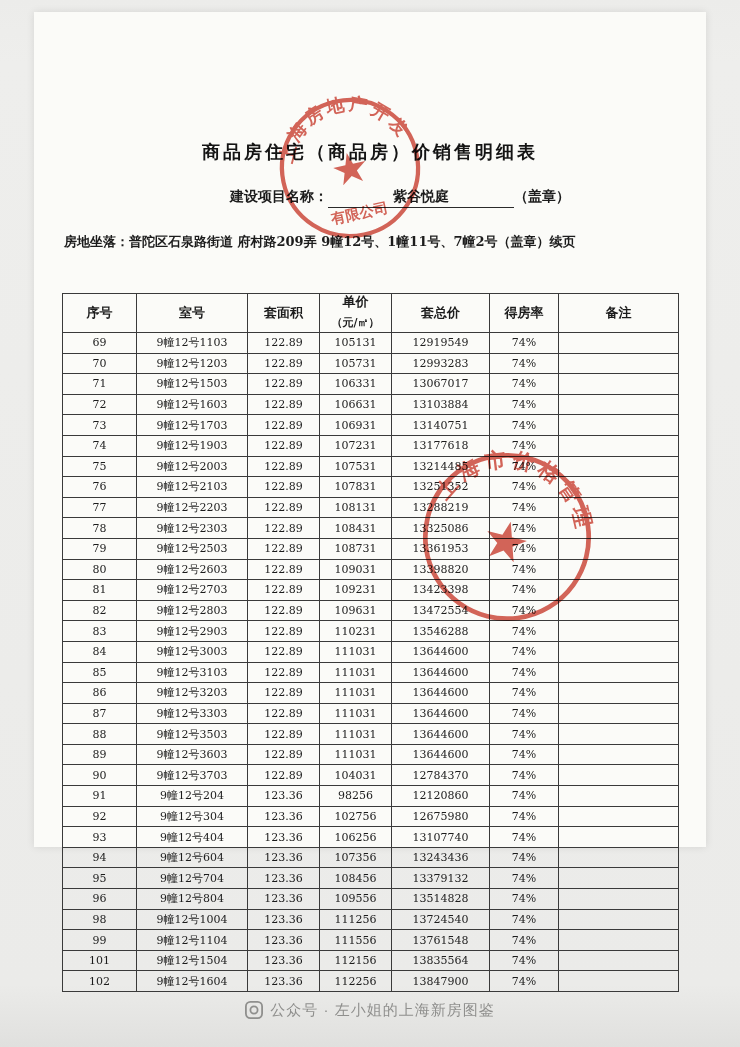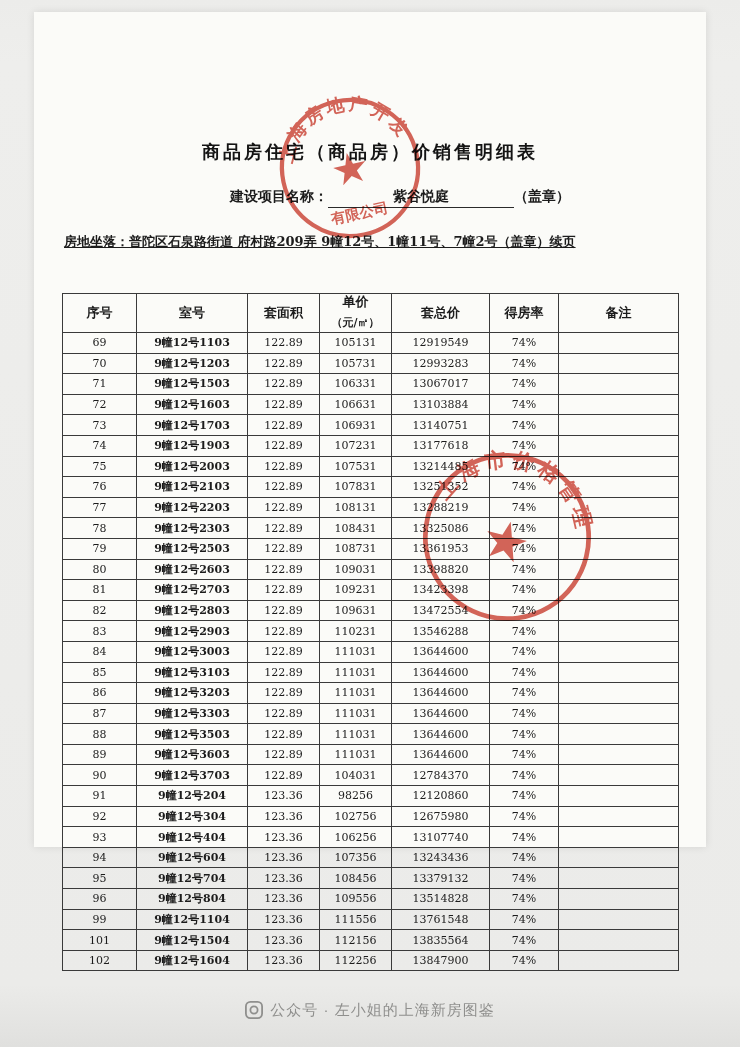"房地坐落：普陀区石泉路街道 府村路209弄" .loc-line { text-decoration: underline -> none }
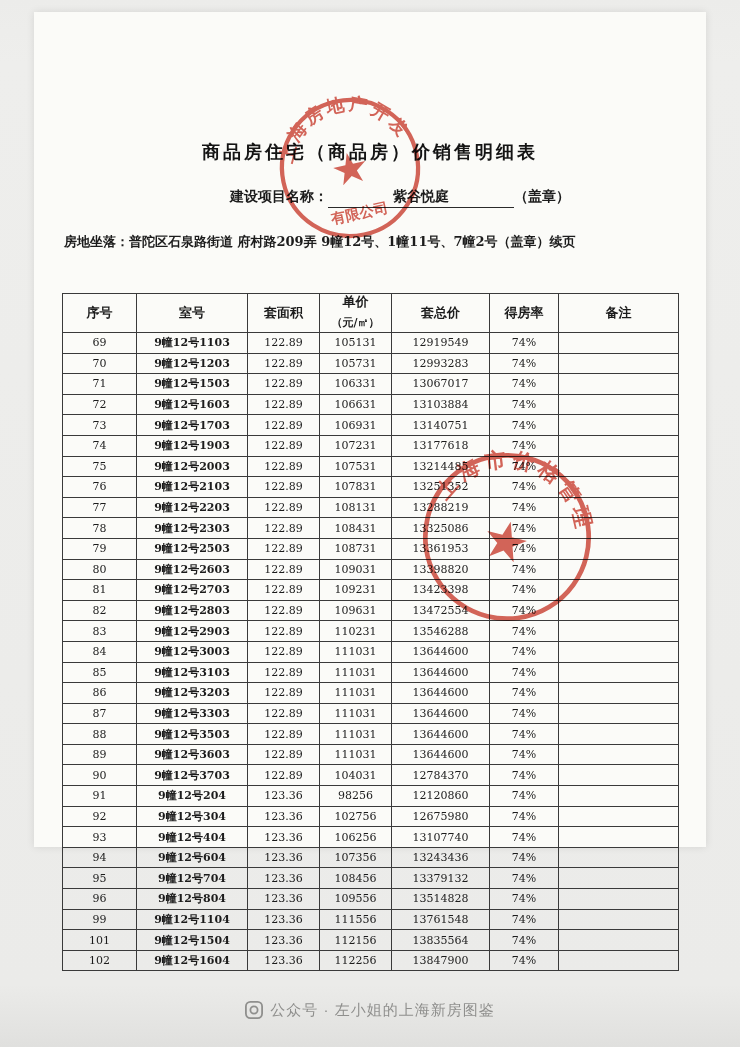"9幢12号1103" table.price-table td:nth-child(2) { font-weight: 700 -> 400 }
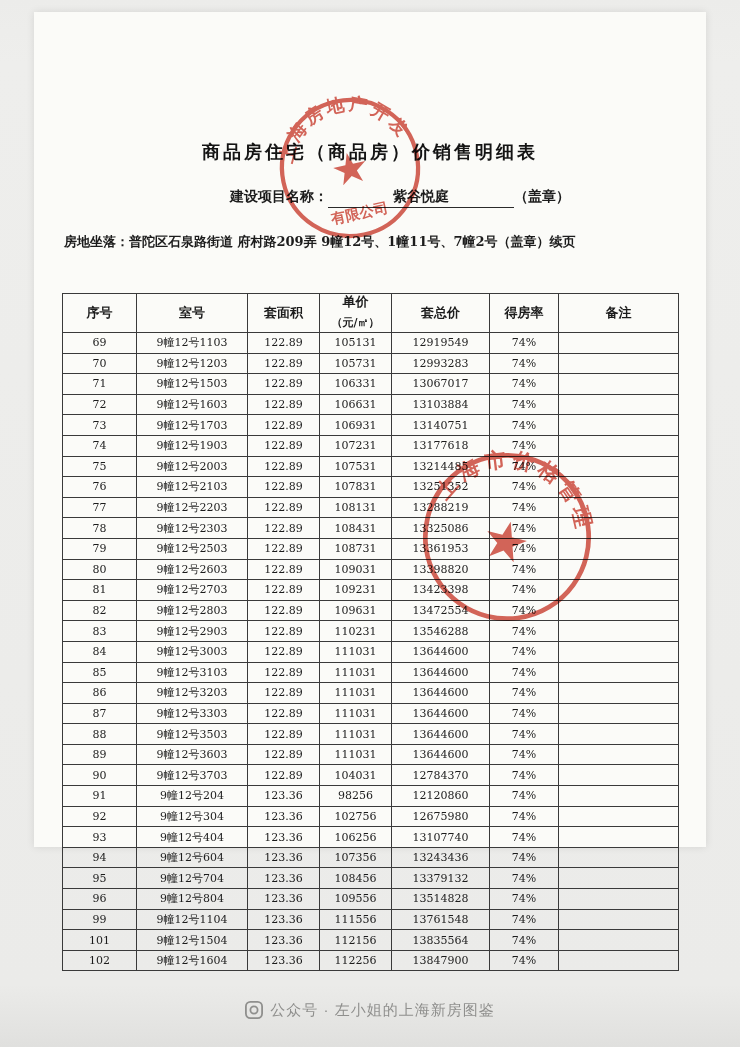"98" tr { html: none -> <tr> <td>98</td> <td>9幢12号1004</td> <td>123.36</td> <td>111256</td> <td>13724540</td> <td>74%</td> <td></td> </tr> }
